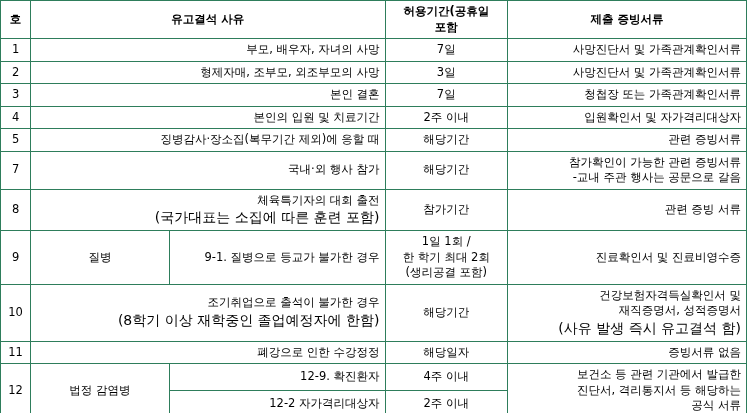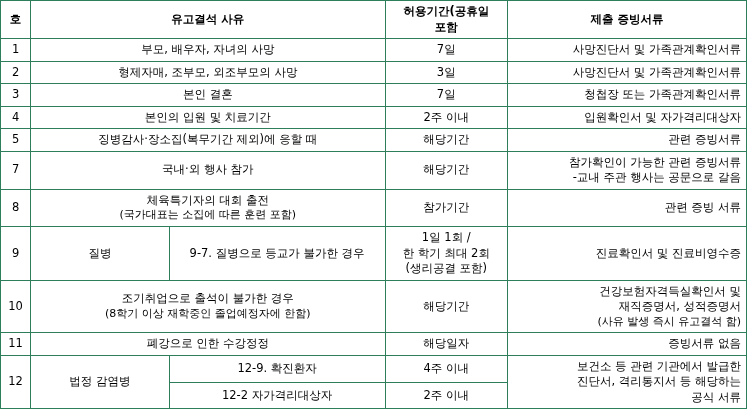"부모, 배우자, 자녀의 사망" td.c-reason { text-align: center -> right }
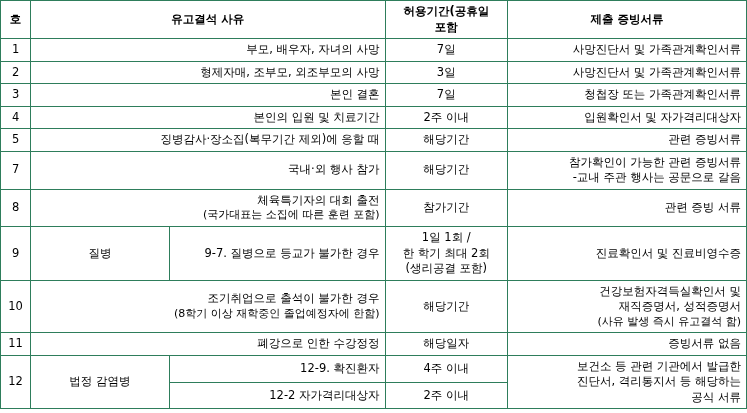"(국가대표는 소집에 따른 훈련 포함)" .sub { font-size: 11px -> 14px }
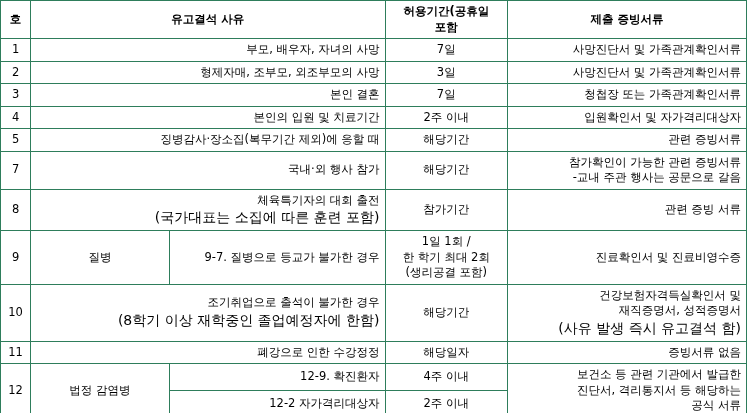"9-7. 질병으로 등교가 불가한 경우" td.c-reason { text: 9-7 -> 9-1 }
